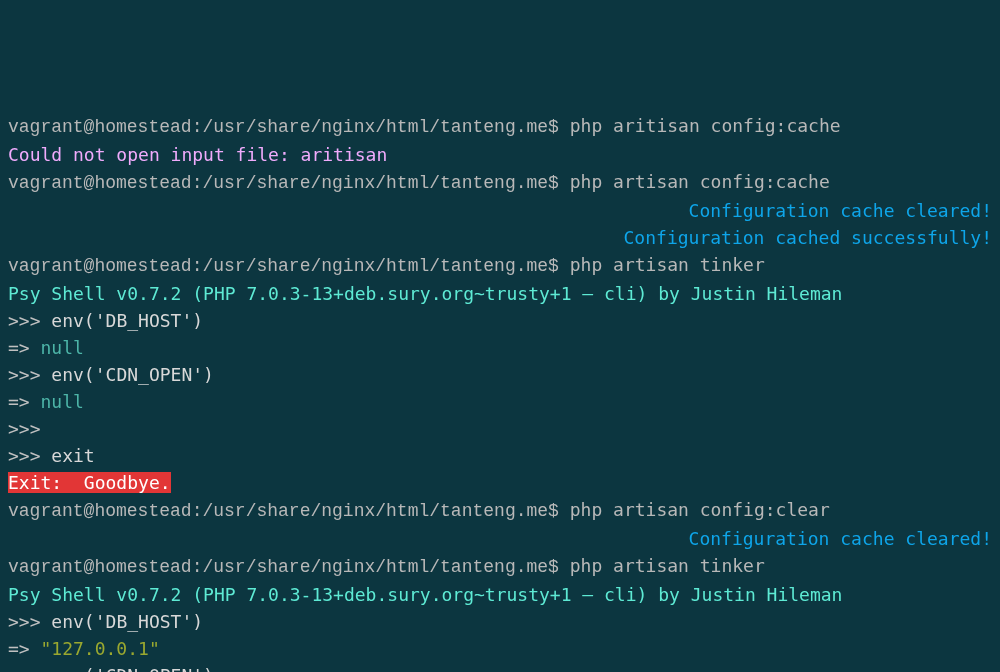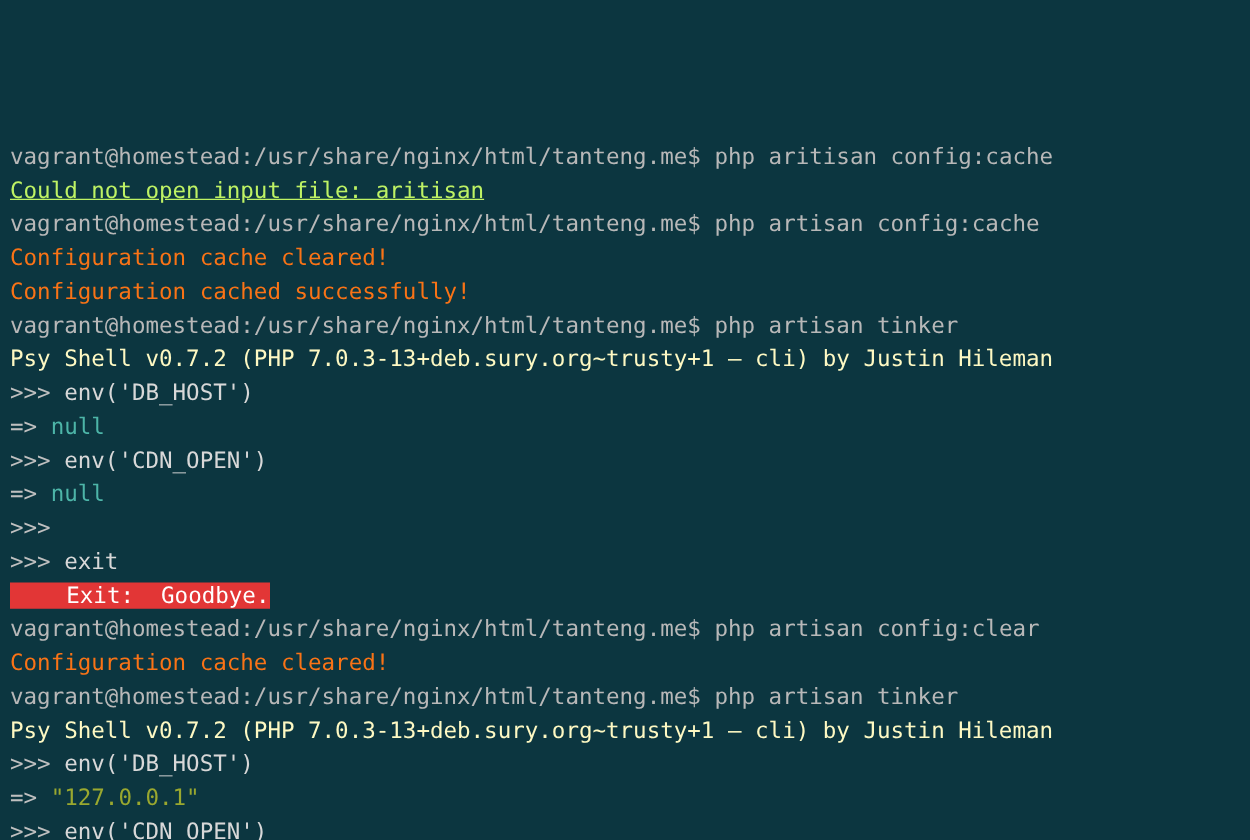"vagrant@homestead:/usr/share/nginx/html/" .prompt { font-family: none -> Liberation Mono, monospace }
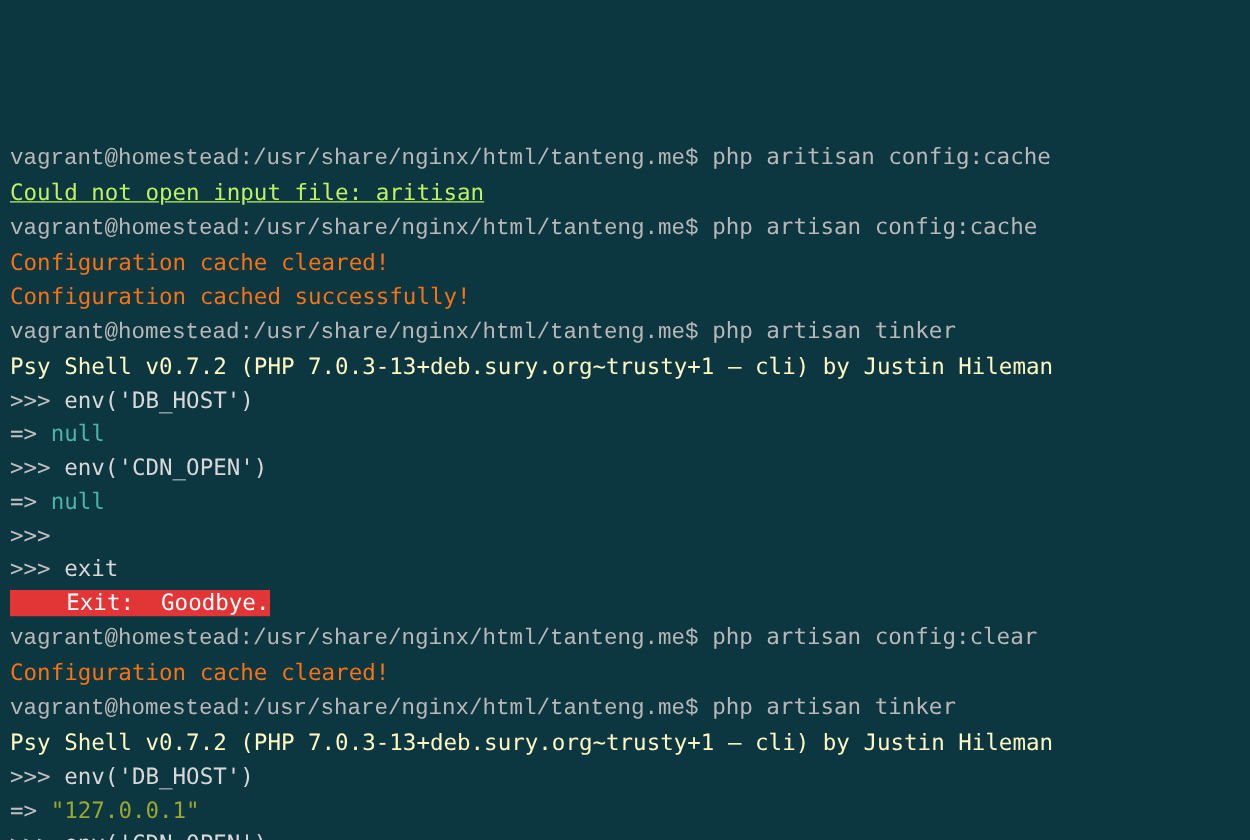"Could not open input file:" .error { color: #bef264 -> #f0abfc; text-decoration: underline -> none }
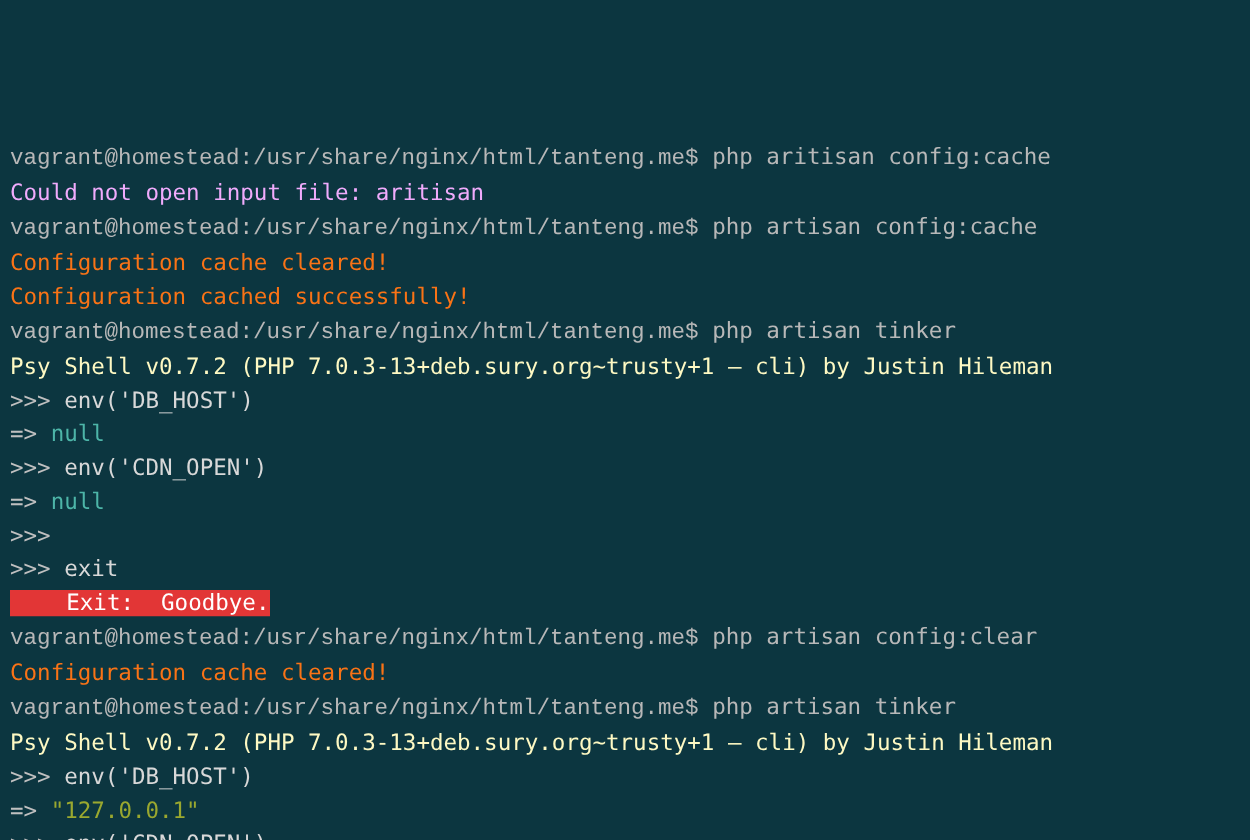"Configuration cache cleared!" .green { color: #f97316 -> #0ea5e9; text-align: none -> right }
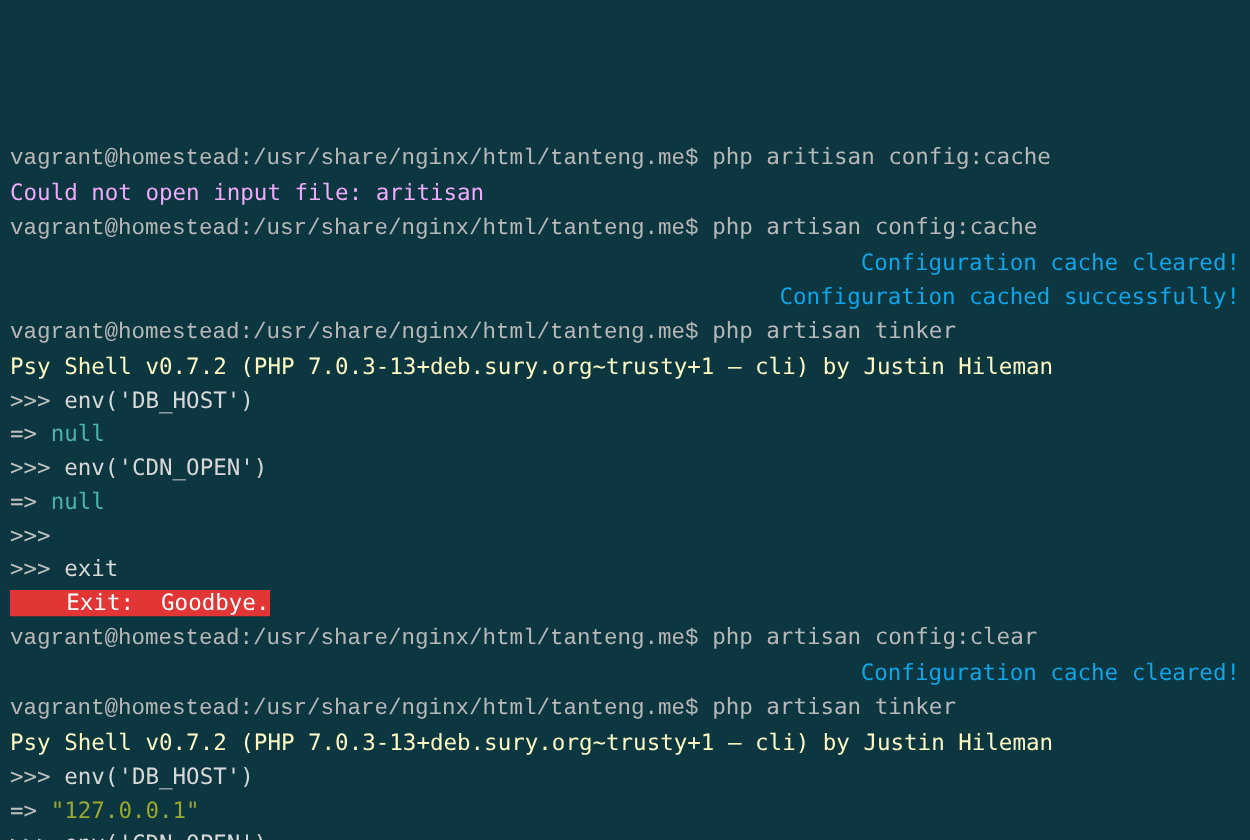"Psy Shell v0.7.2 (PHP" .blue { color: #fef9c3 -> #5eead4 }
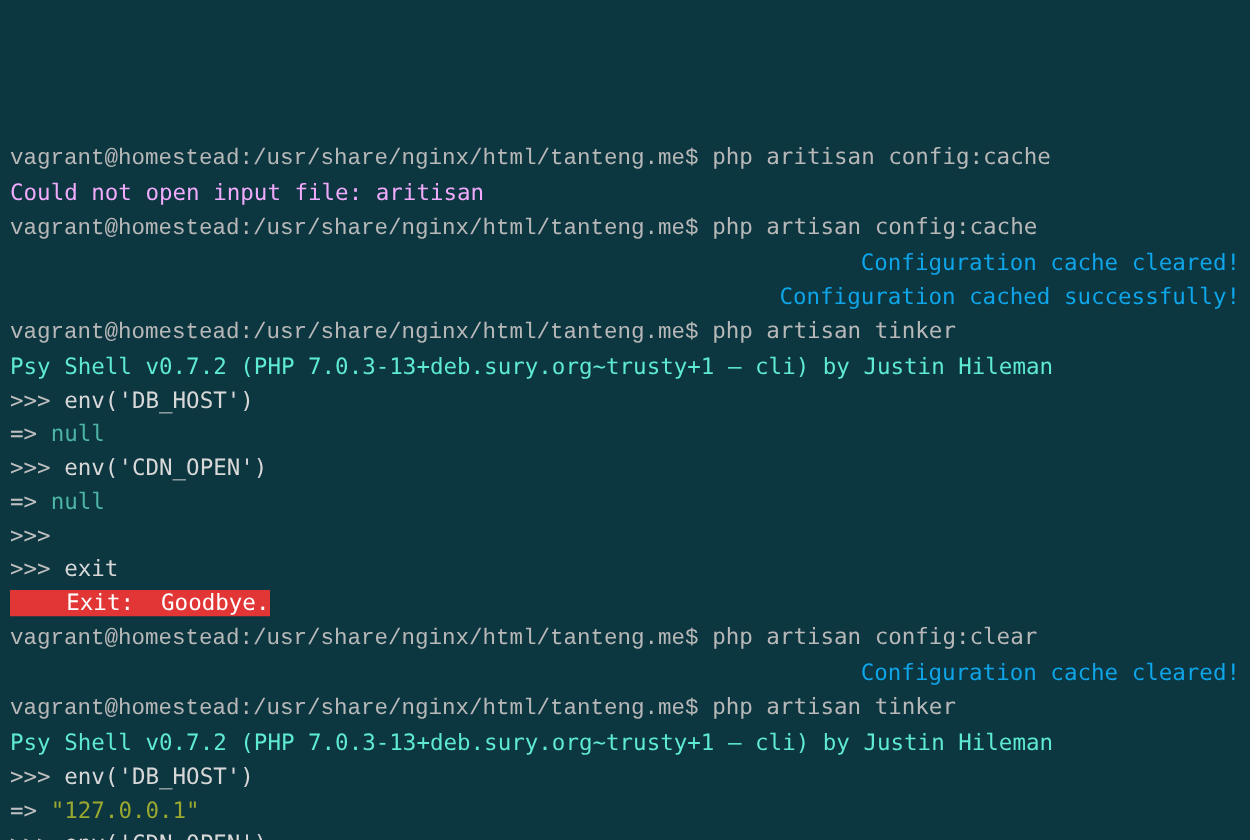"Exit: Goodbye." .exit-bg { padding-left: 45px -> none }
